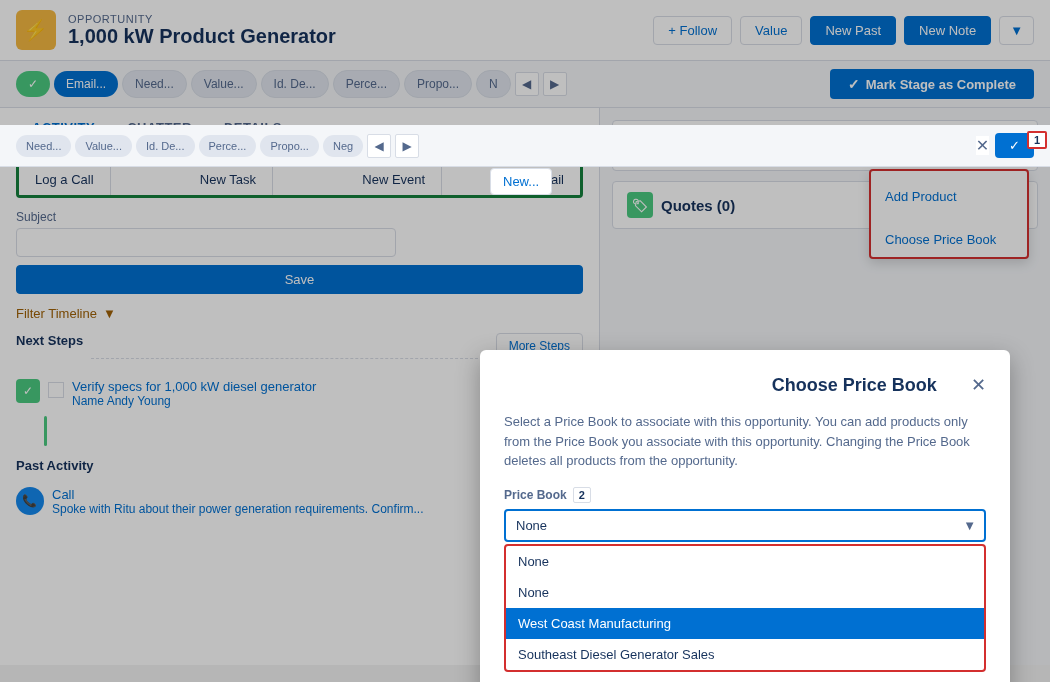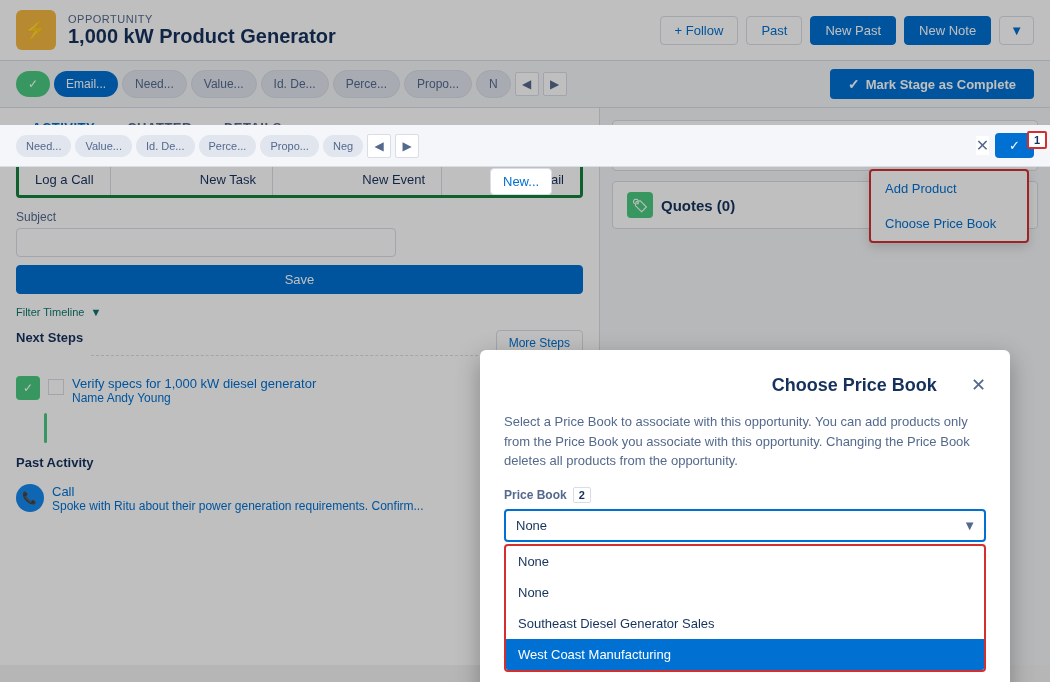"Past" button.btn { text: Past -> Value }
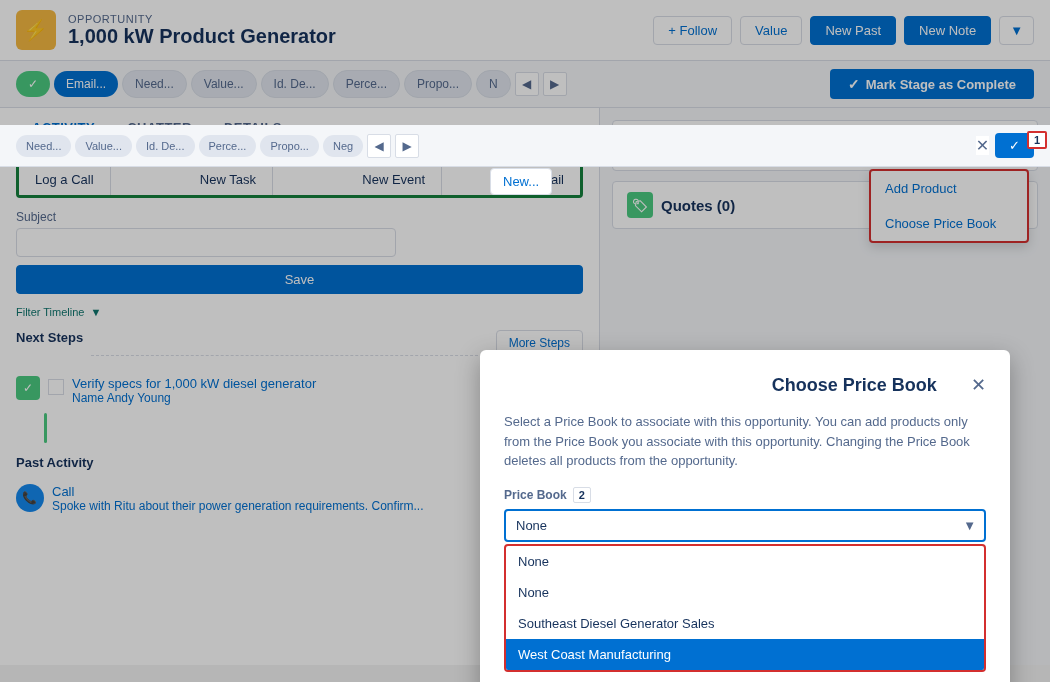"Add Product" .dropdown-menu-item { margin-top: none -> 8px }
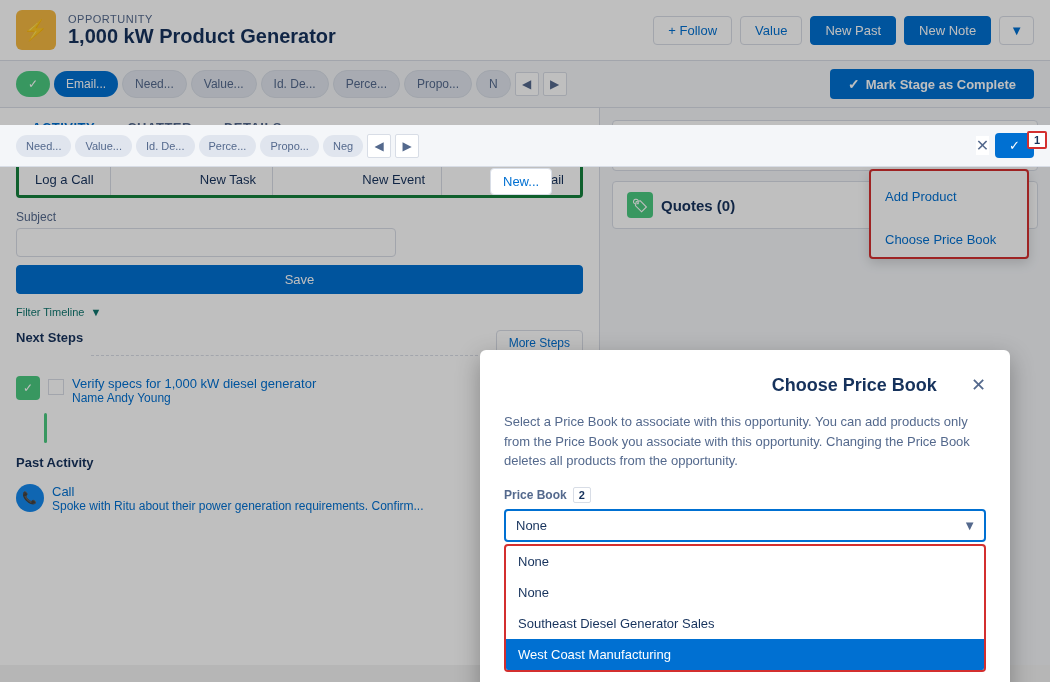"Filter Timeline" .filter-timeline { color: #0f766e -> #a16207; font-size: 11px -> 13px }
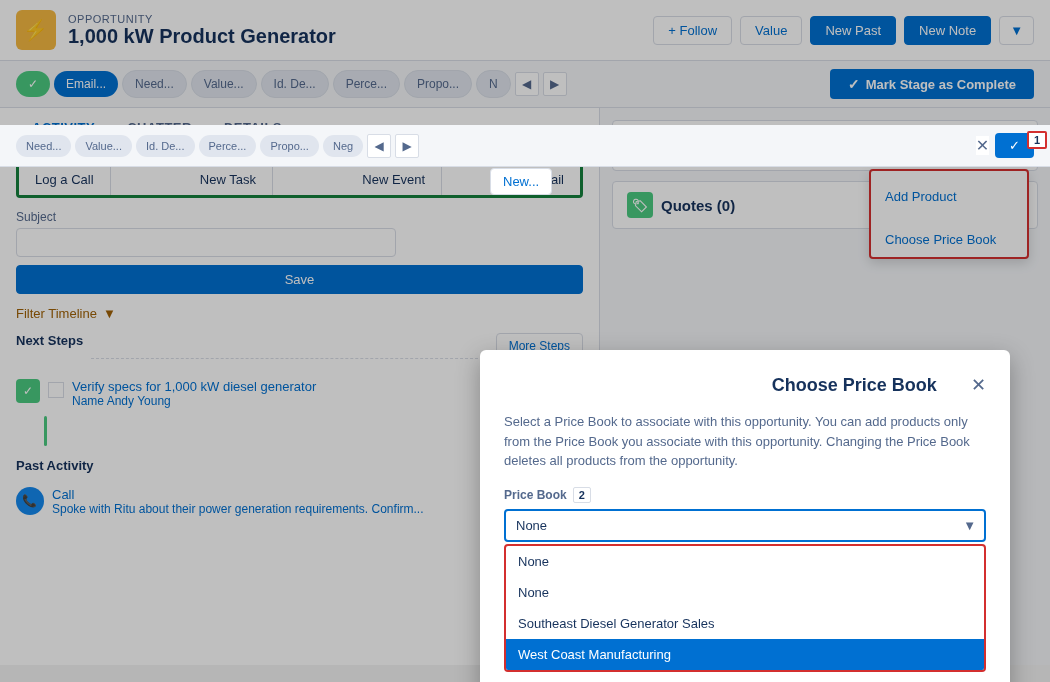"Southeast Diesel Generator Sales" div.option-item { order: before "West Coast Manufacturing" -> after "West Coast Manufacturing" }
